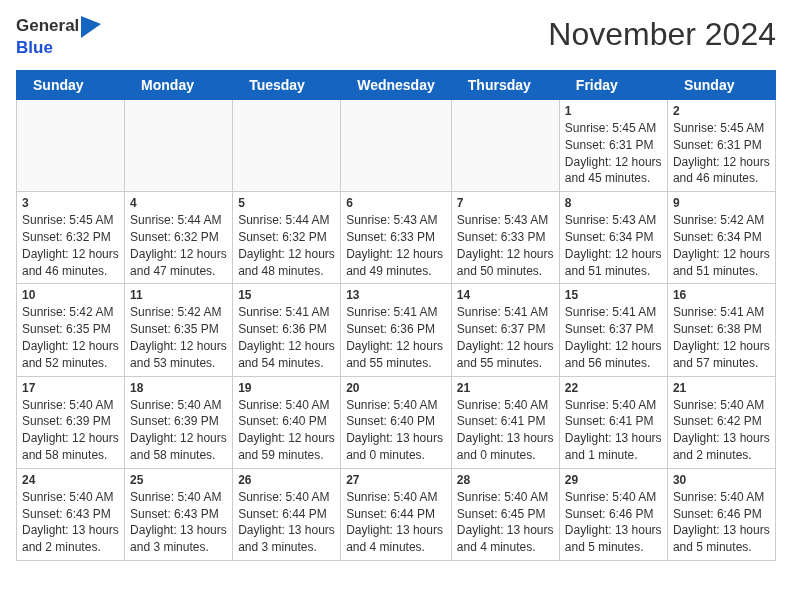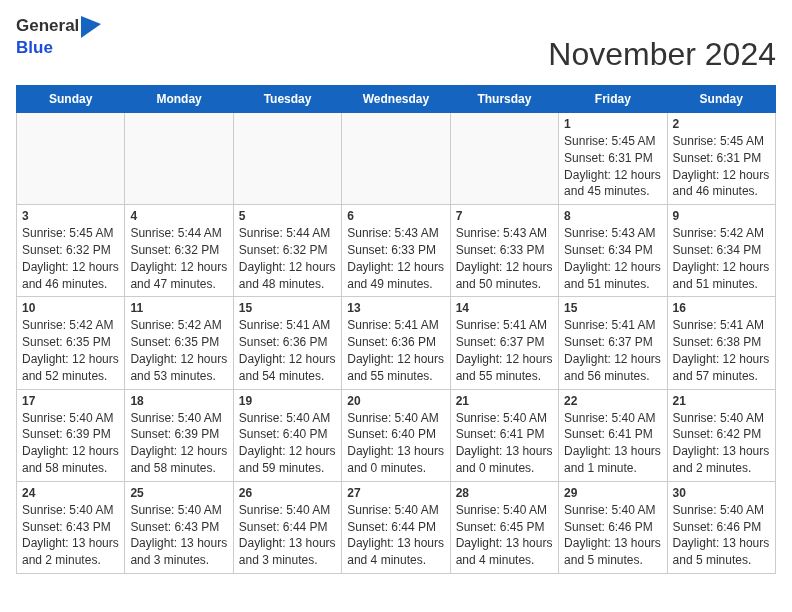"November 2024" .month-title { margin-top: 20px -> none }
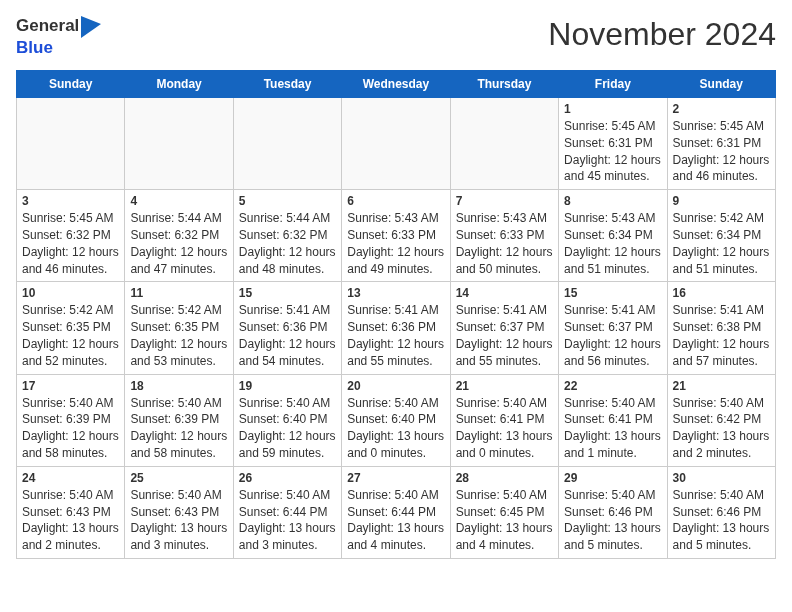"Sunday" .calendar th { font-size: 12px -> 14px; padding: 6px 4px -> 6px 16px; text-align: center -> left }
